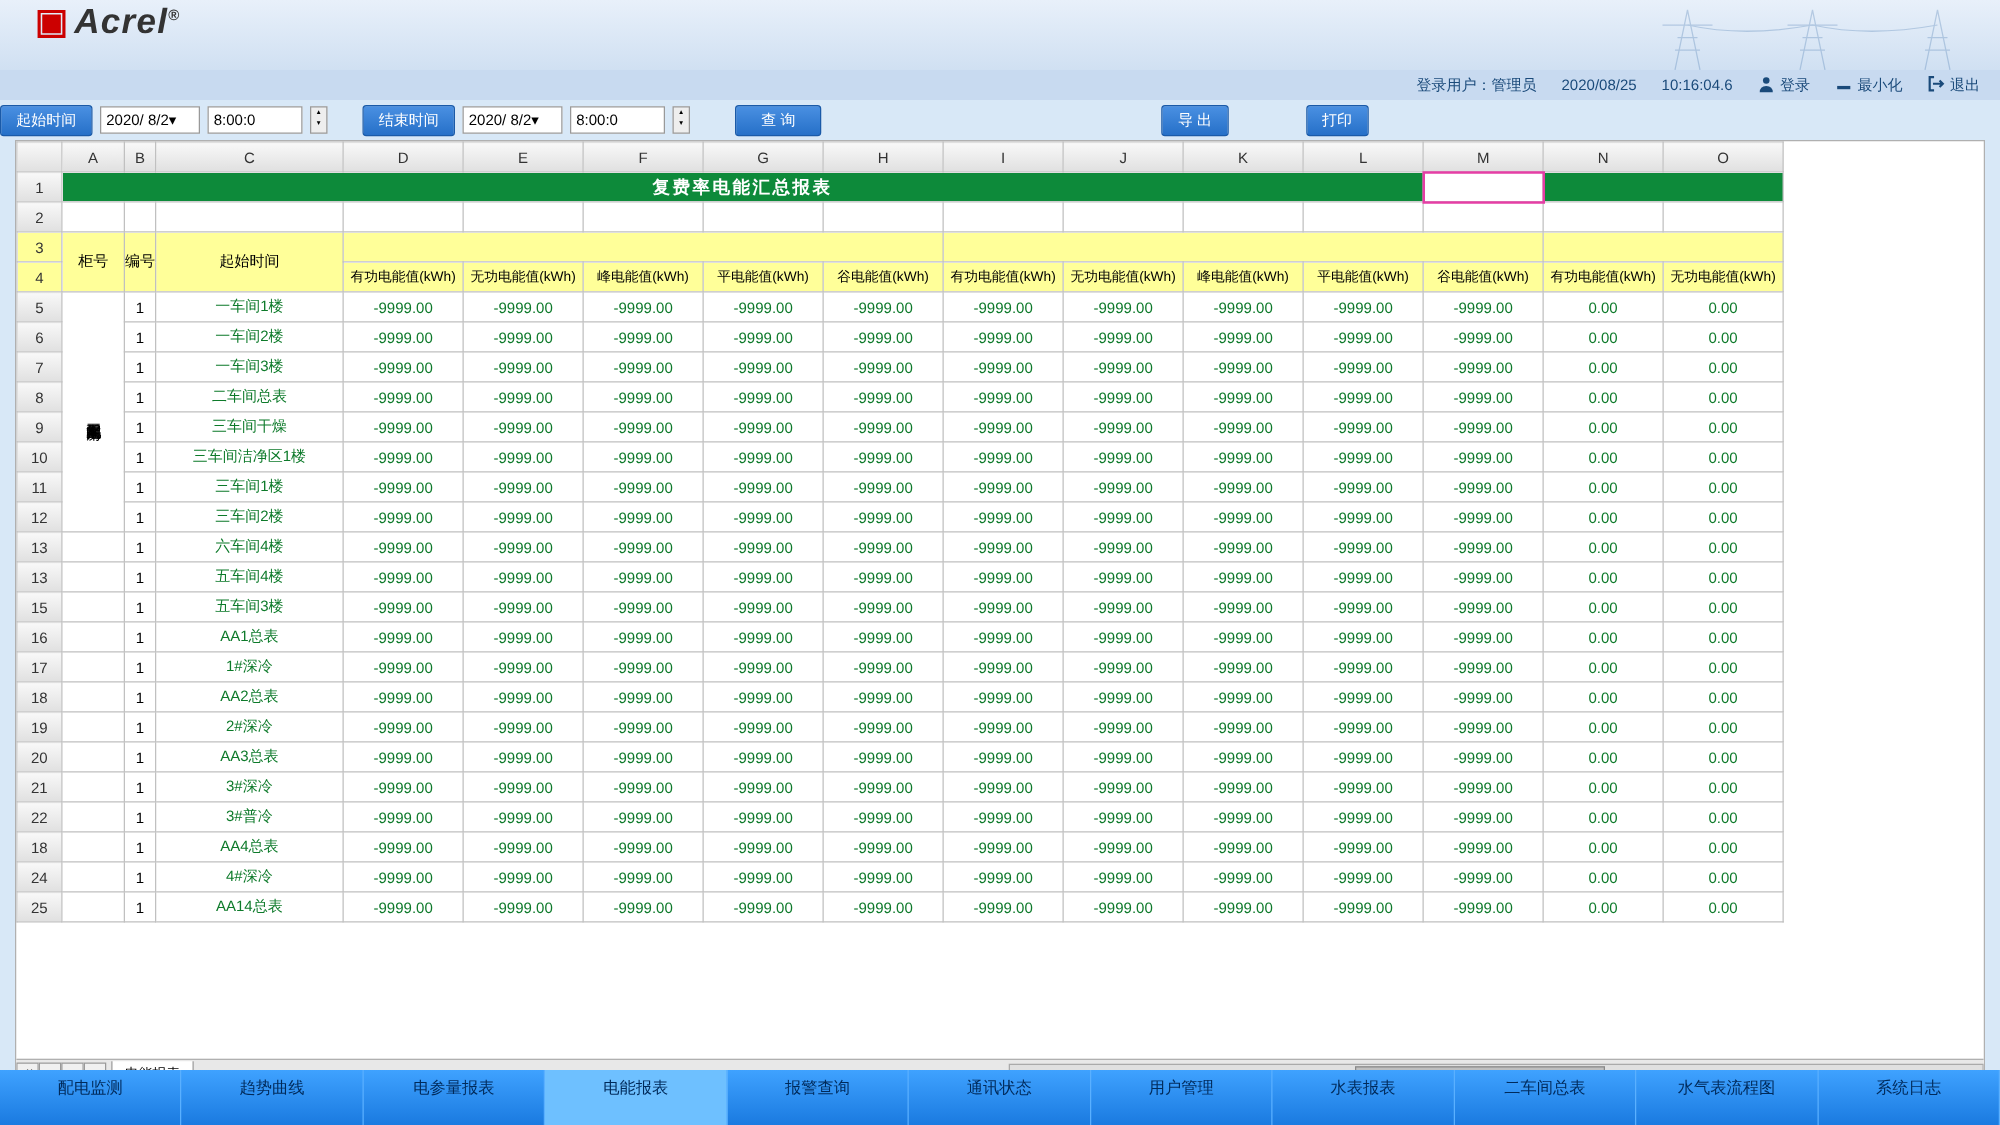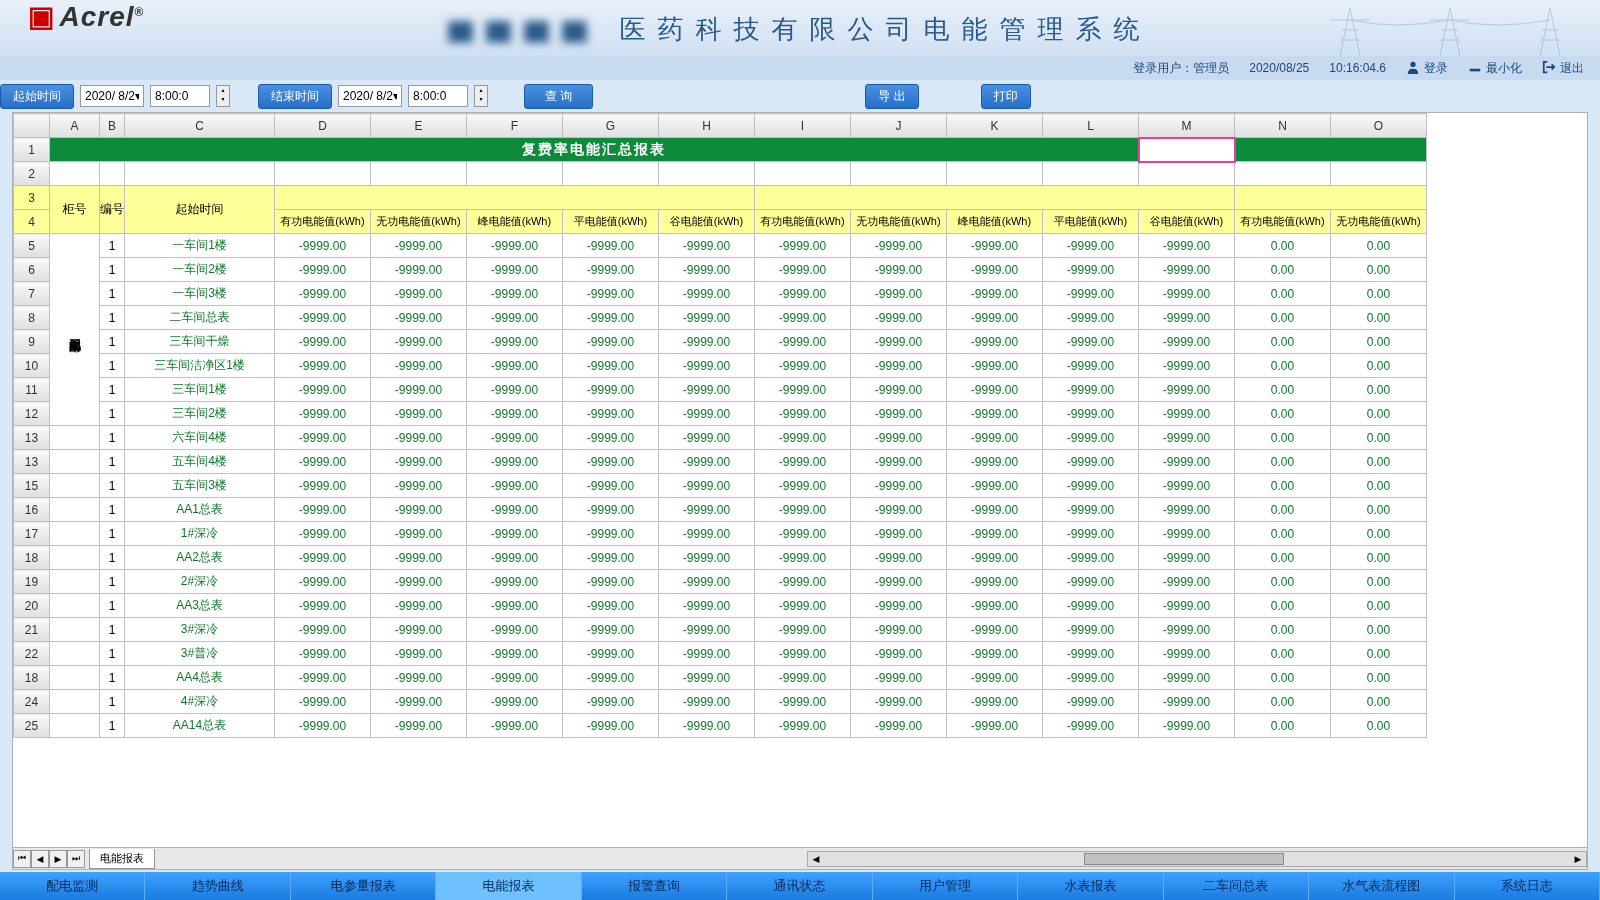"医药科技有限公司电能管理系统" div.title { html: <div><span>▇▇▇▇</span> <span>医药科技有限公司电能管理系统</span></div> -> none }
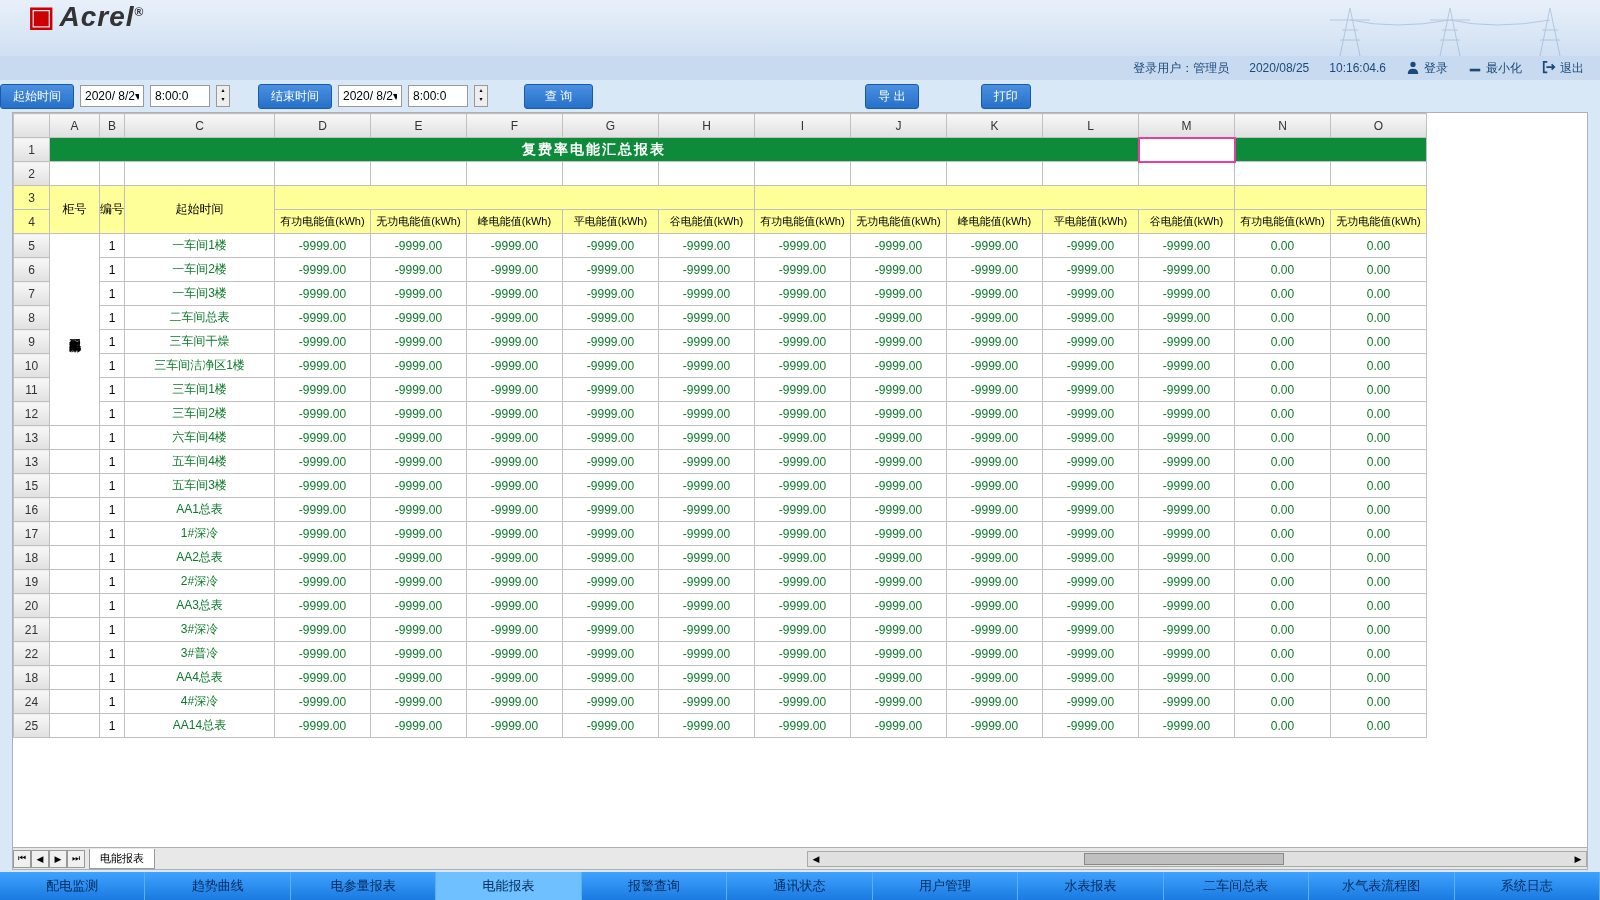"2020/ 8/2▾" .date-input { width: 64px -> 80px }
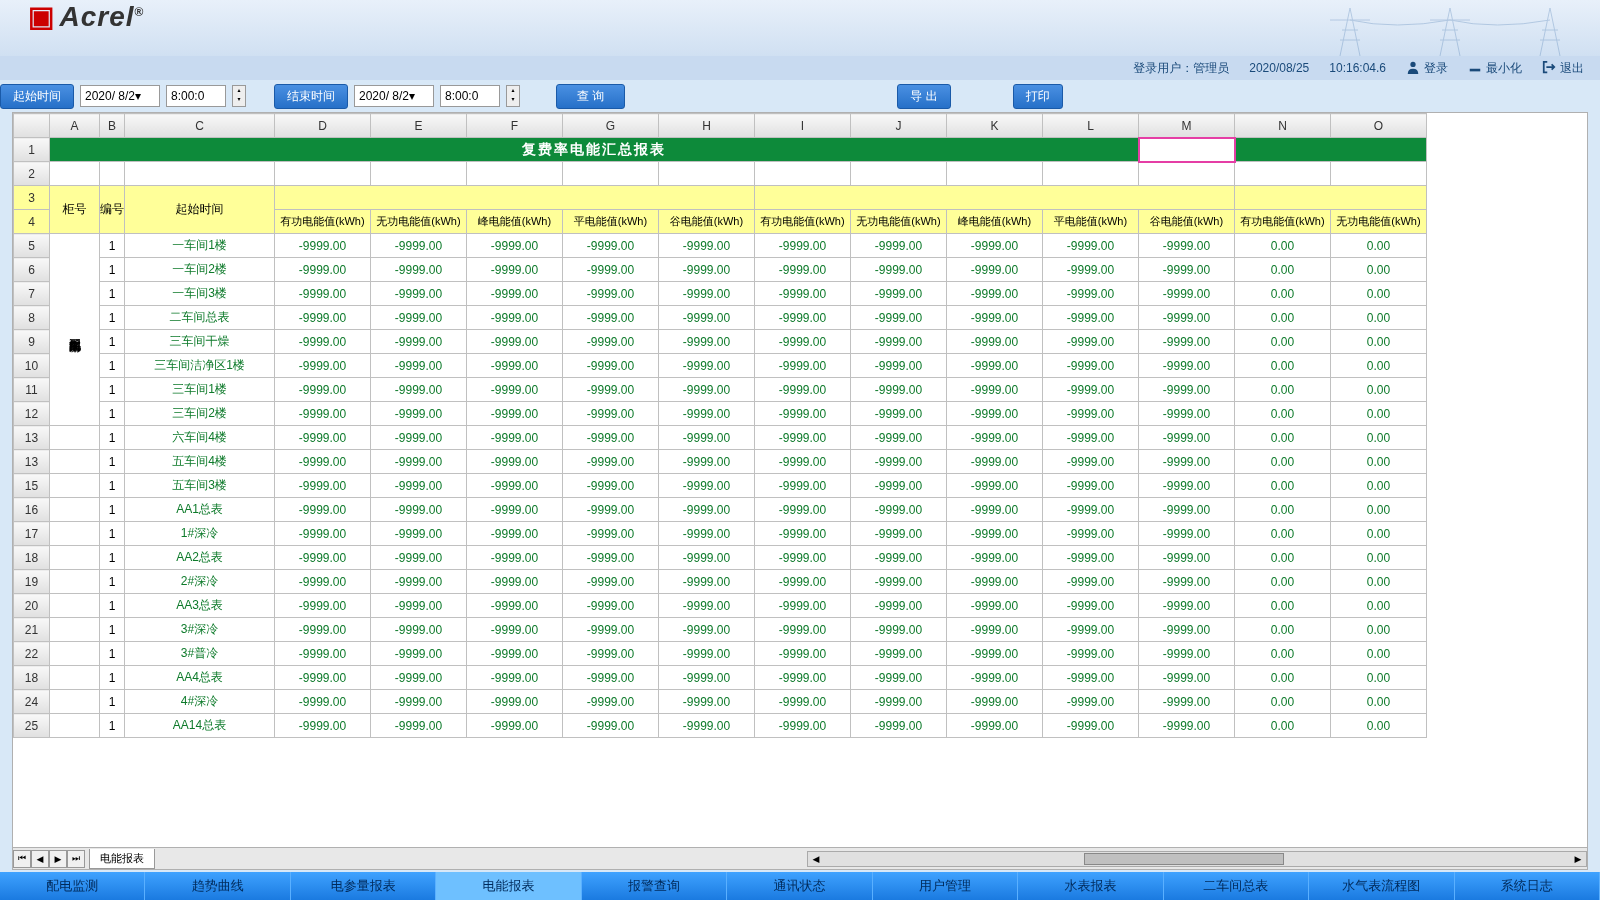"8:00:0" .time-input { width: 60px -> 76px }
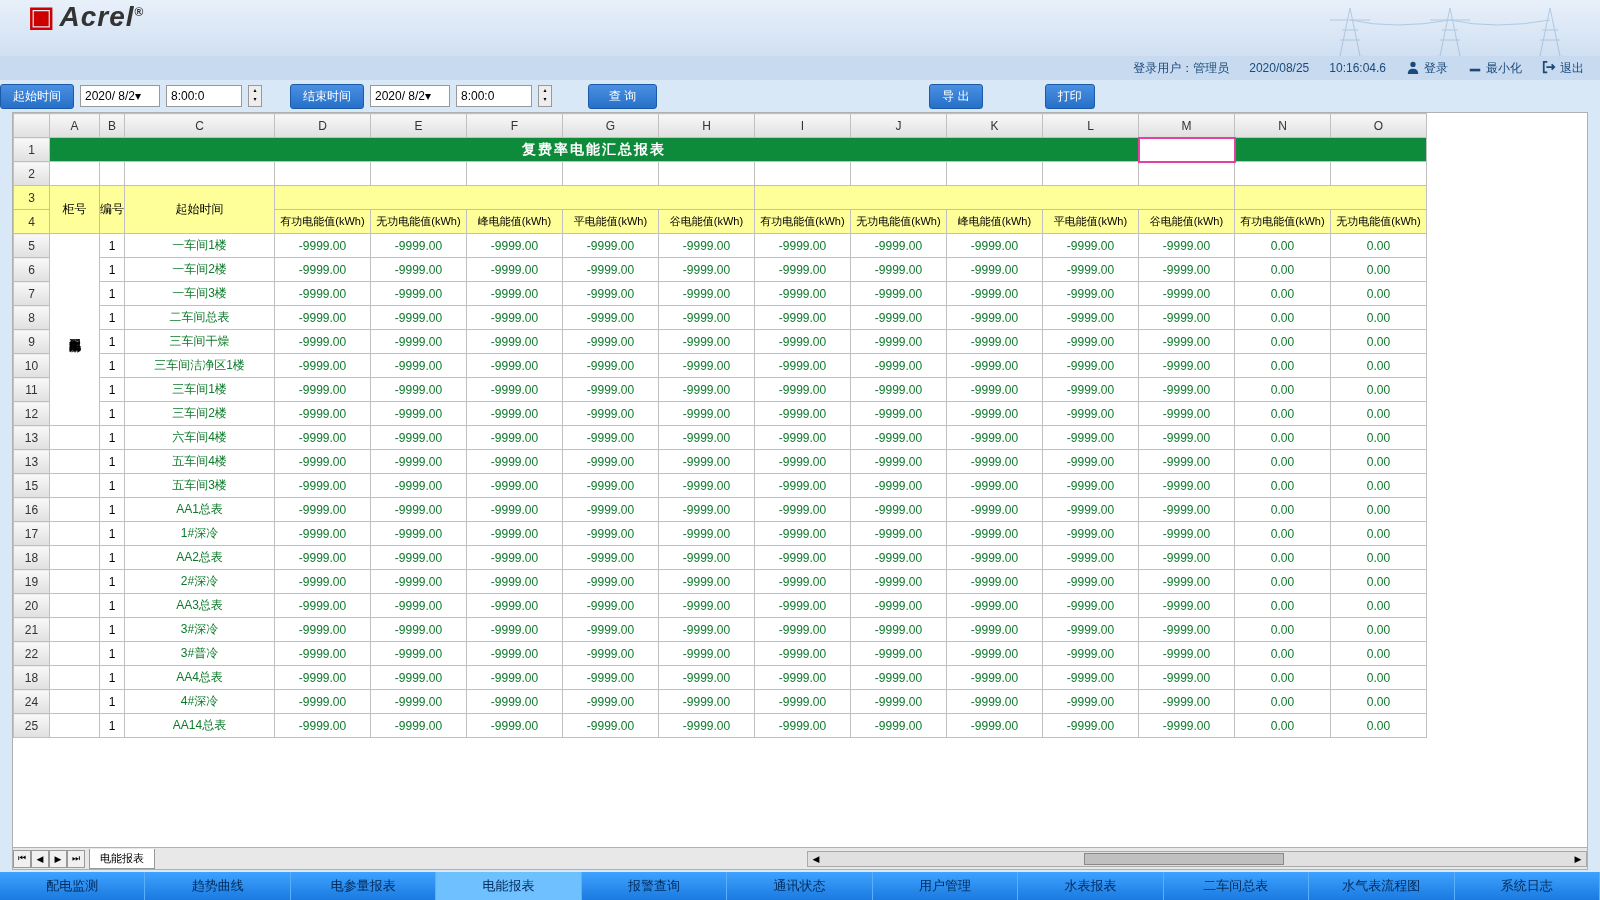"配电监测" .bottom-nav { height: 28px -> 44px }
